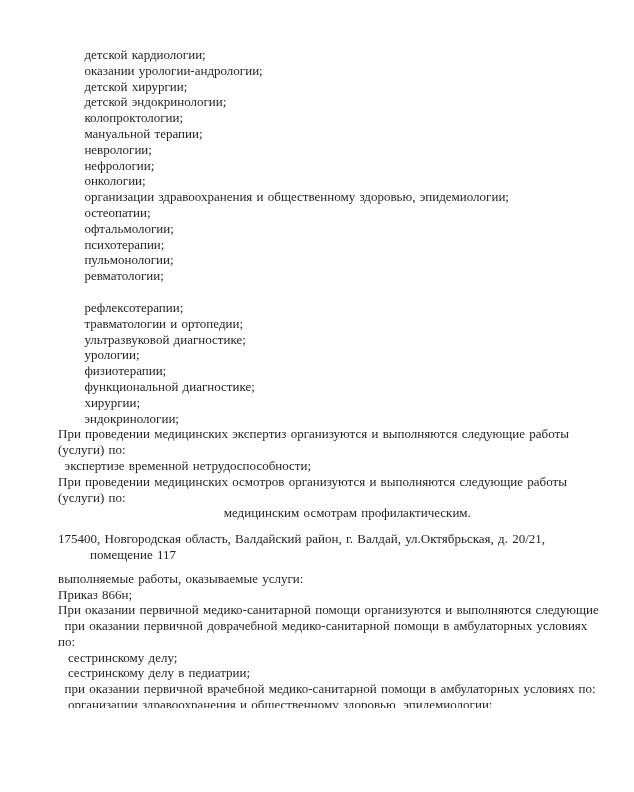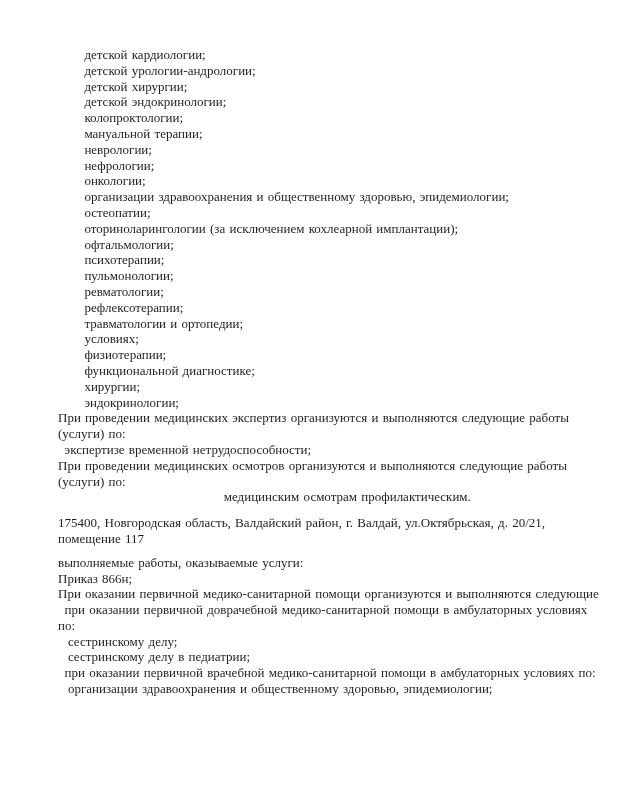"детской урологии-андрологии;" div.doc-line { text: детской -> оказании }
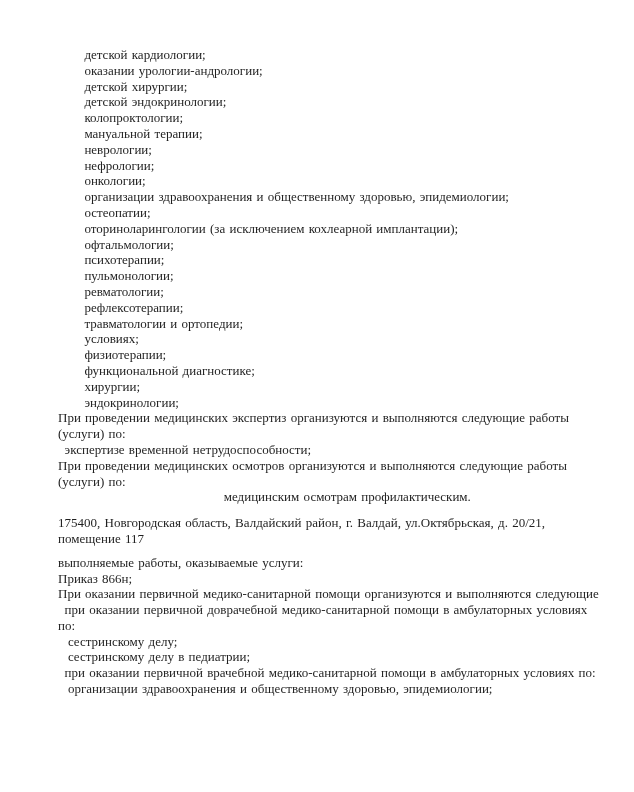"оториноларингологии (за исключением" div.doc-line { html: <div>оториноларингологии (за исключением кохлеарной имплантации);</div> -> none }
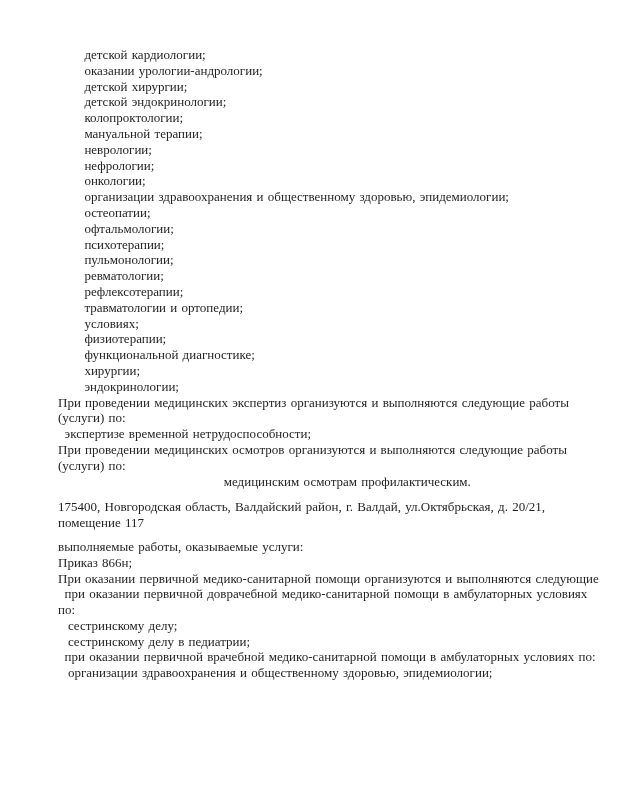"рефлексотерапии;" div.doc-line { margin-top: none -> 16px }
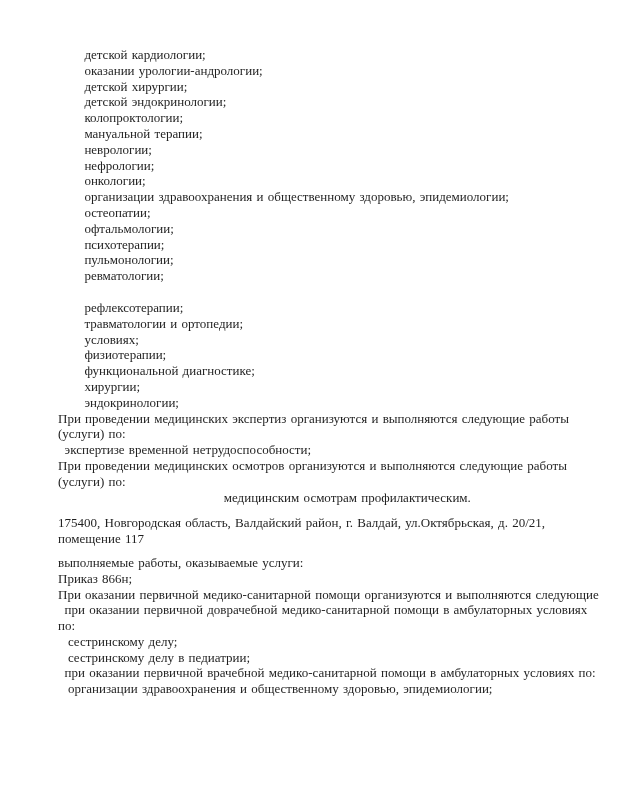"ультразвуковой диагностике;" div.doc-line { html: none -> <div>ультразвуковой диагностике;</div> }
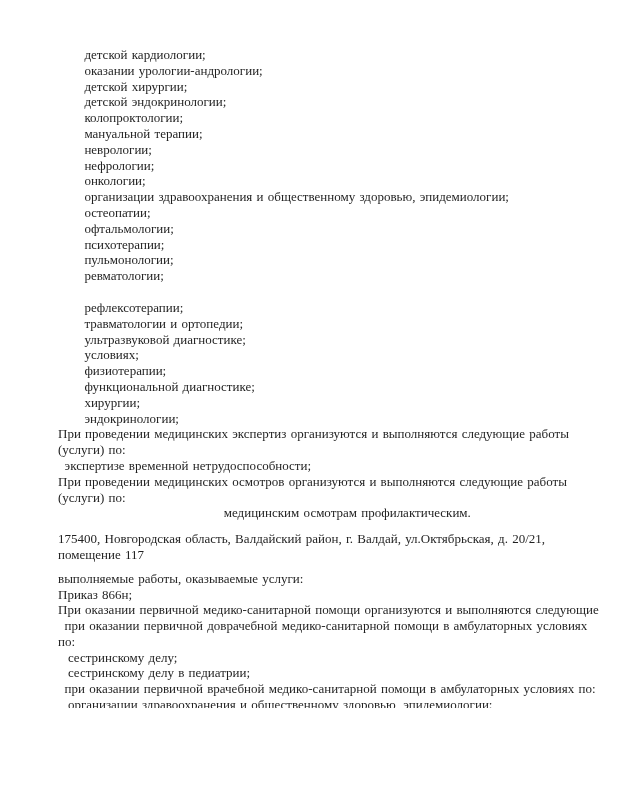"условиях;" div.doc-line { text: условиях -> урологии }
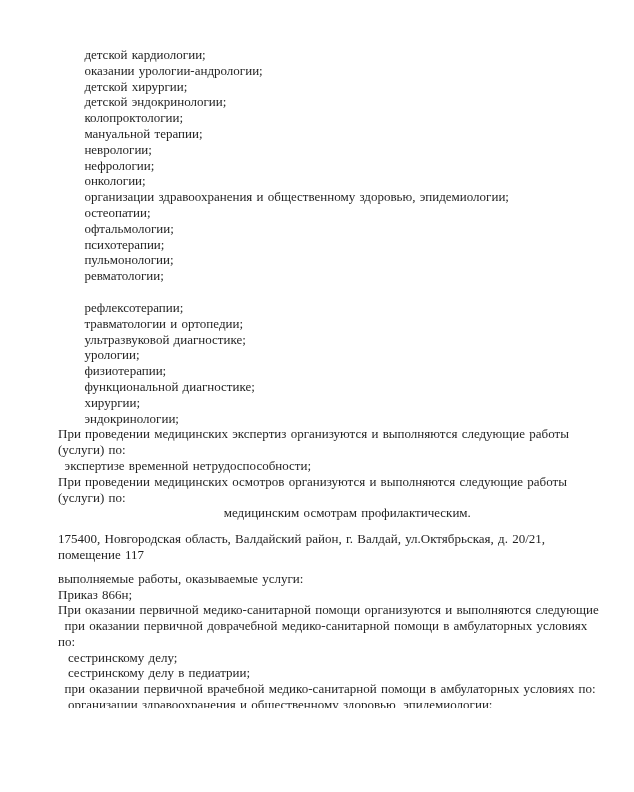"помещение 117" div.doc-line { margin-left: none -> 32px }
